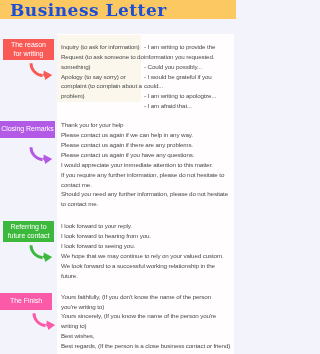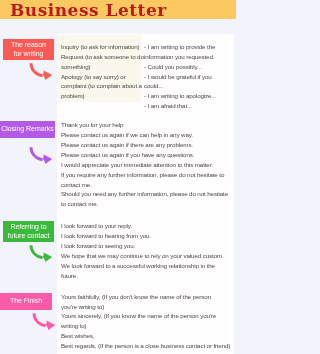"Business Letter" .banner .title { color: #b91c1c -> #1d4ed8 }
